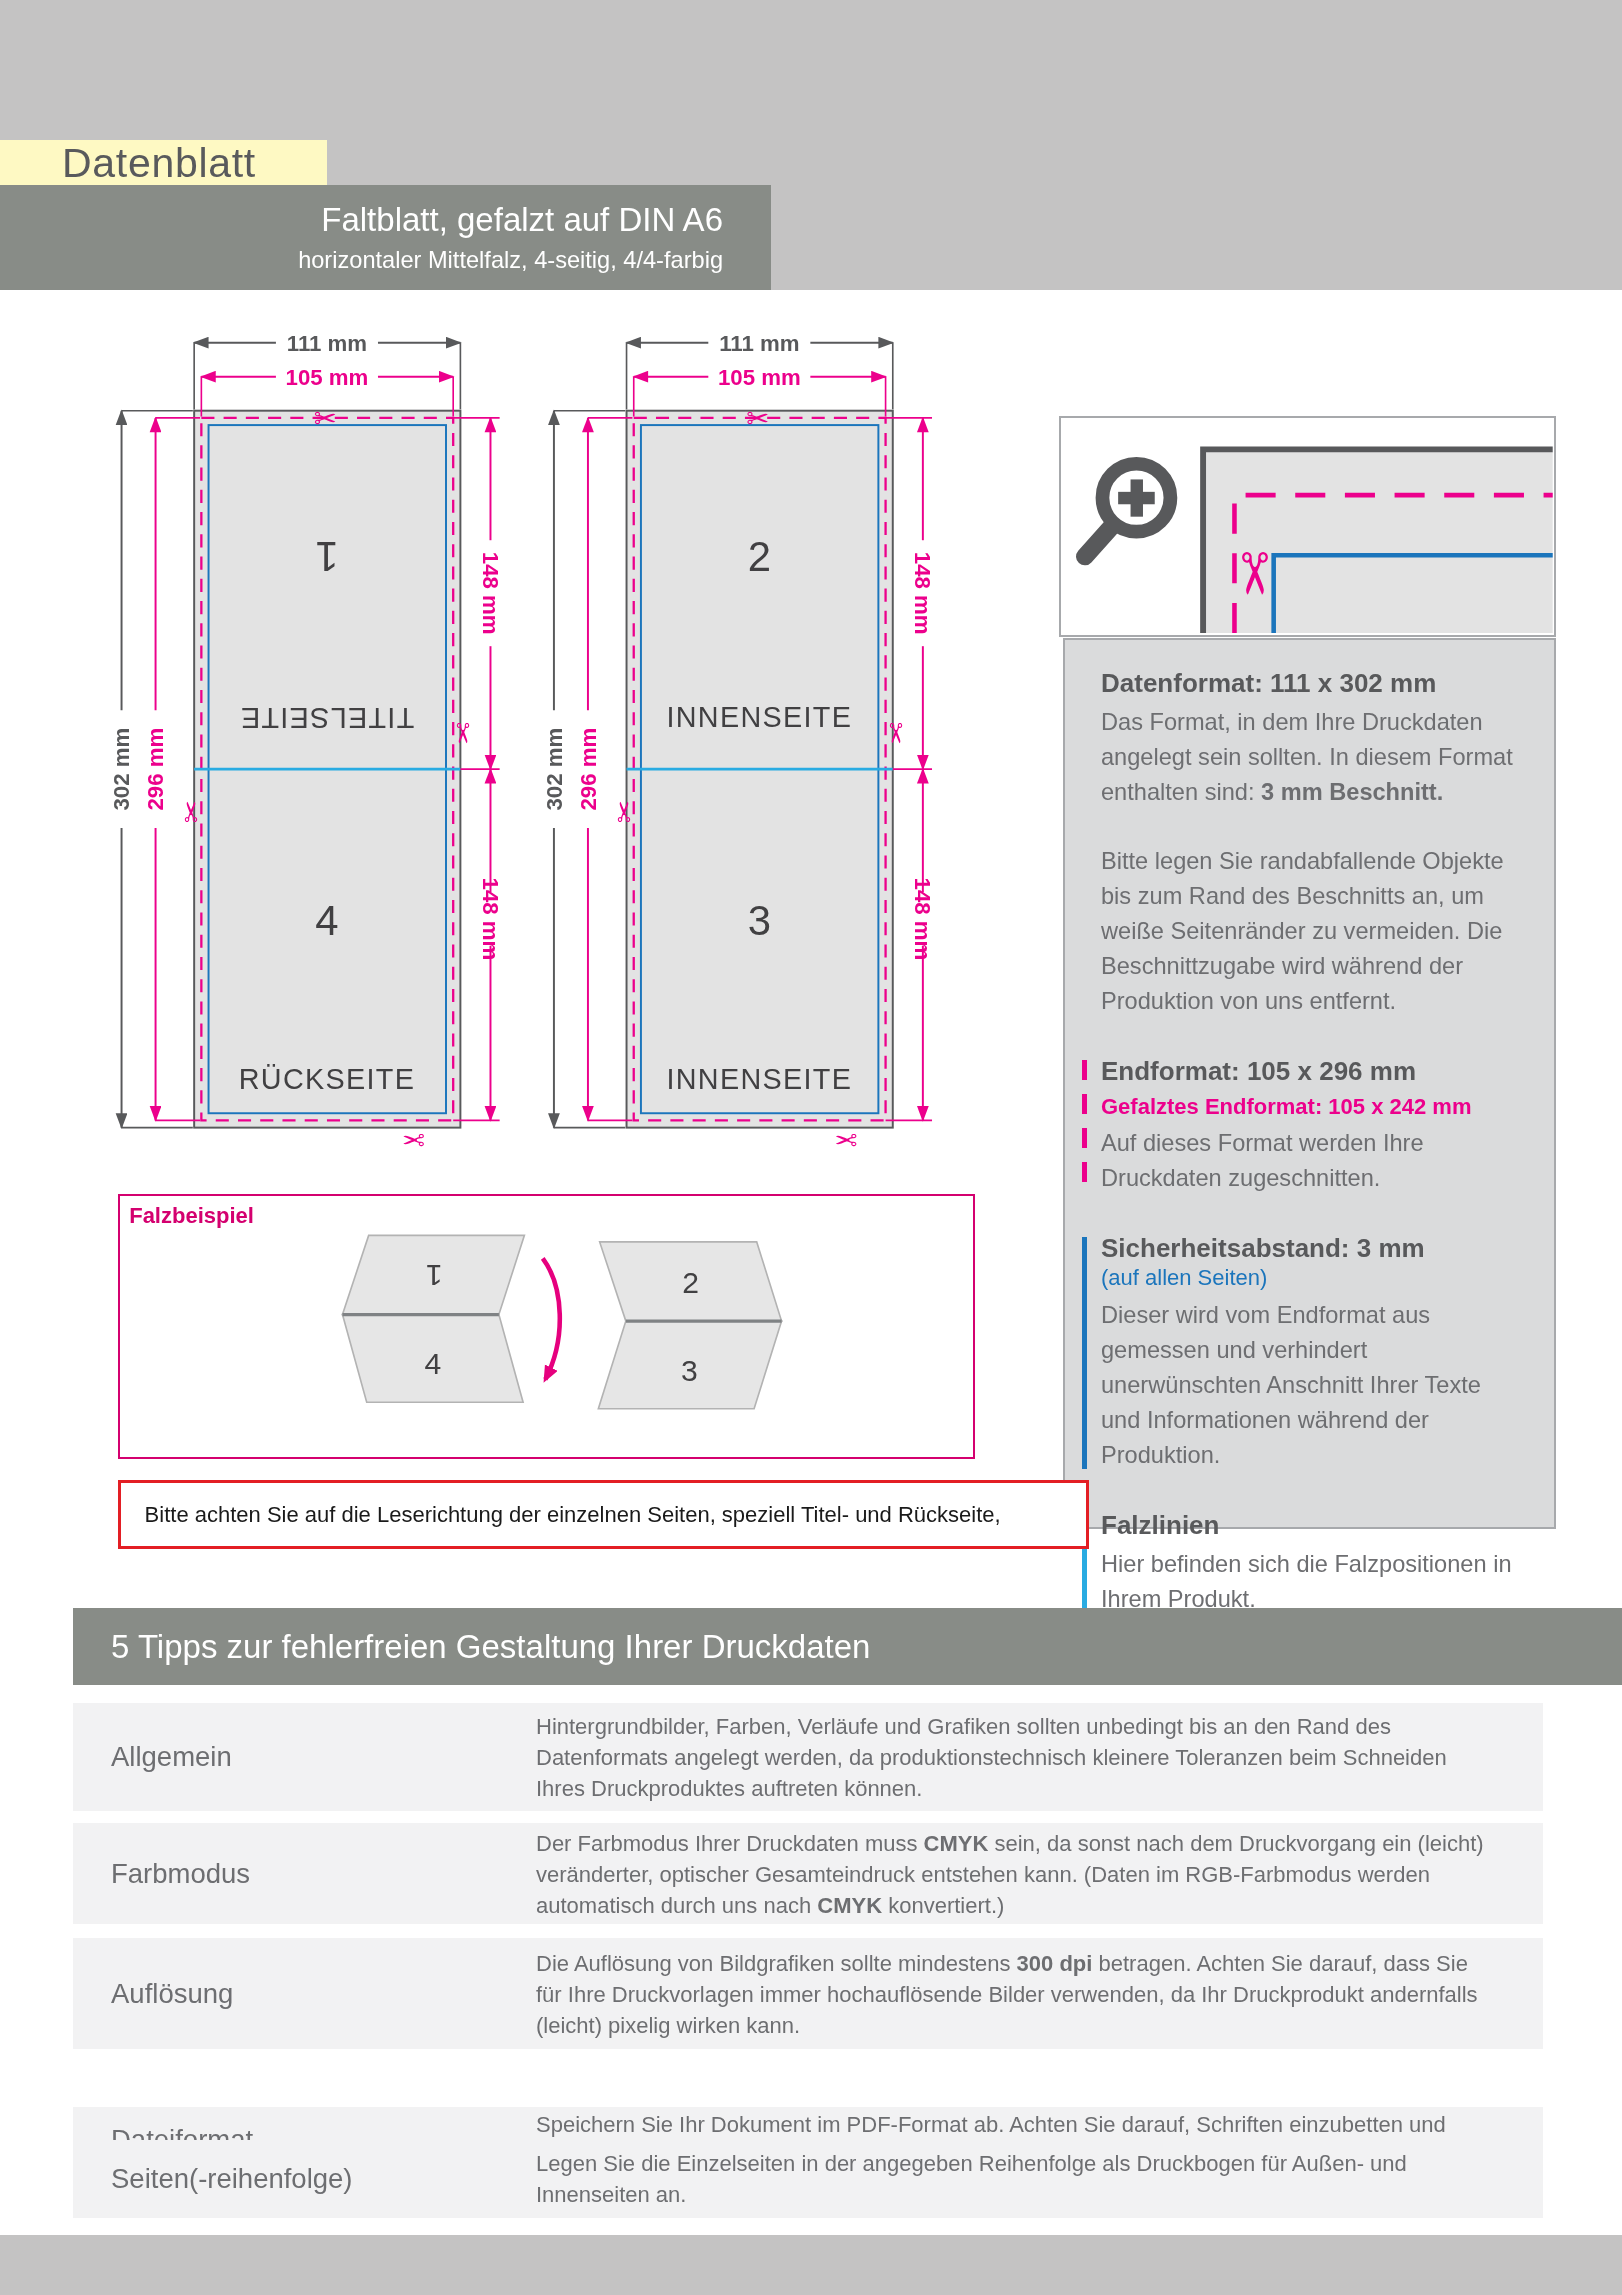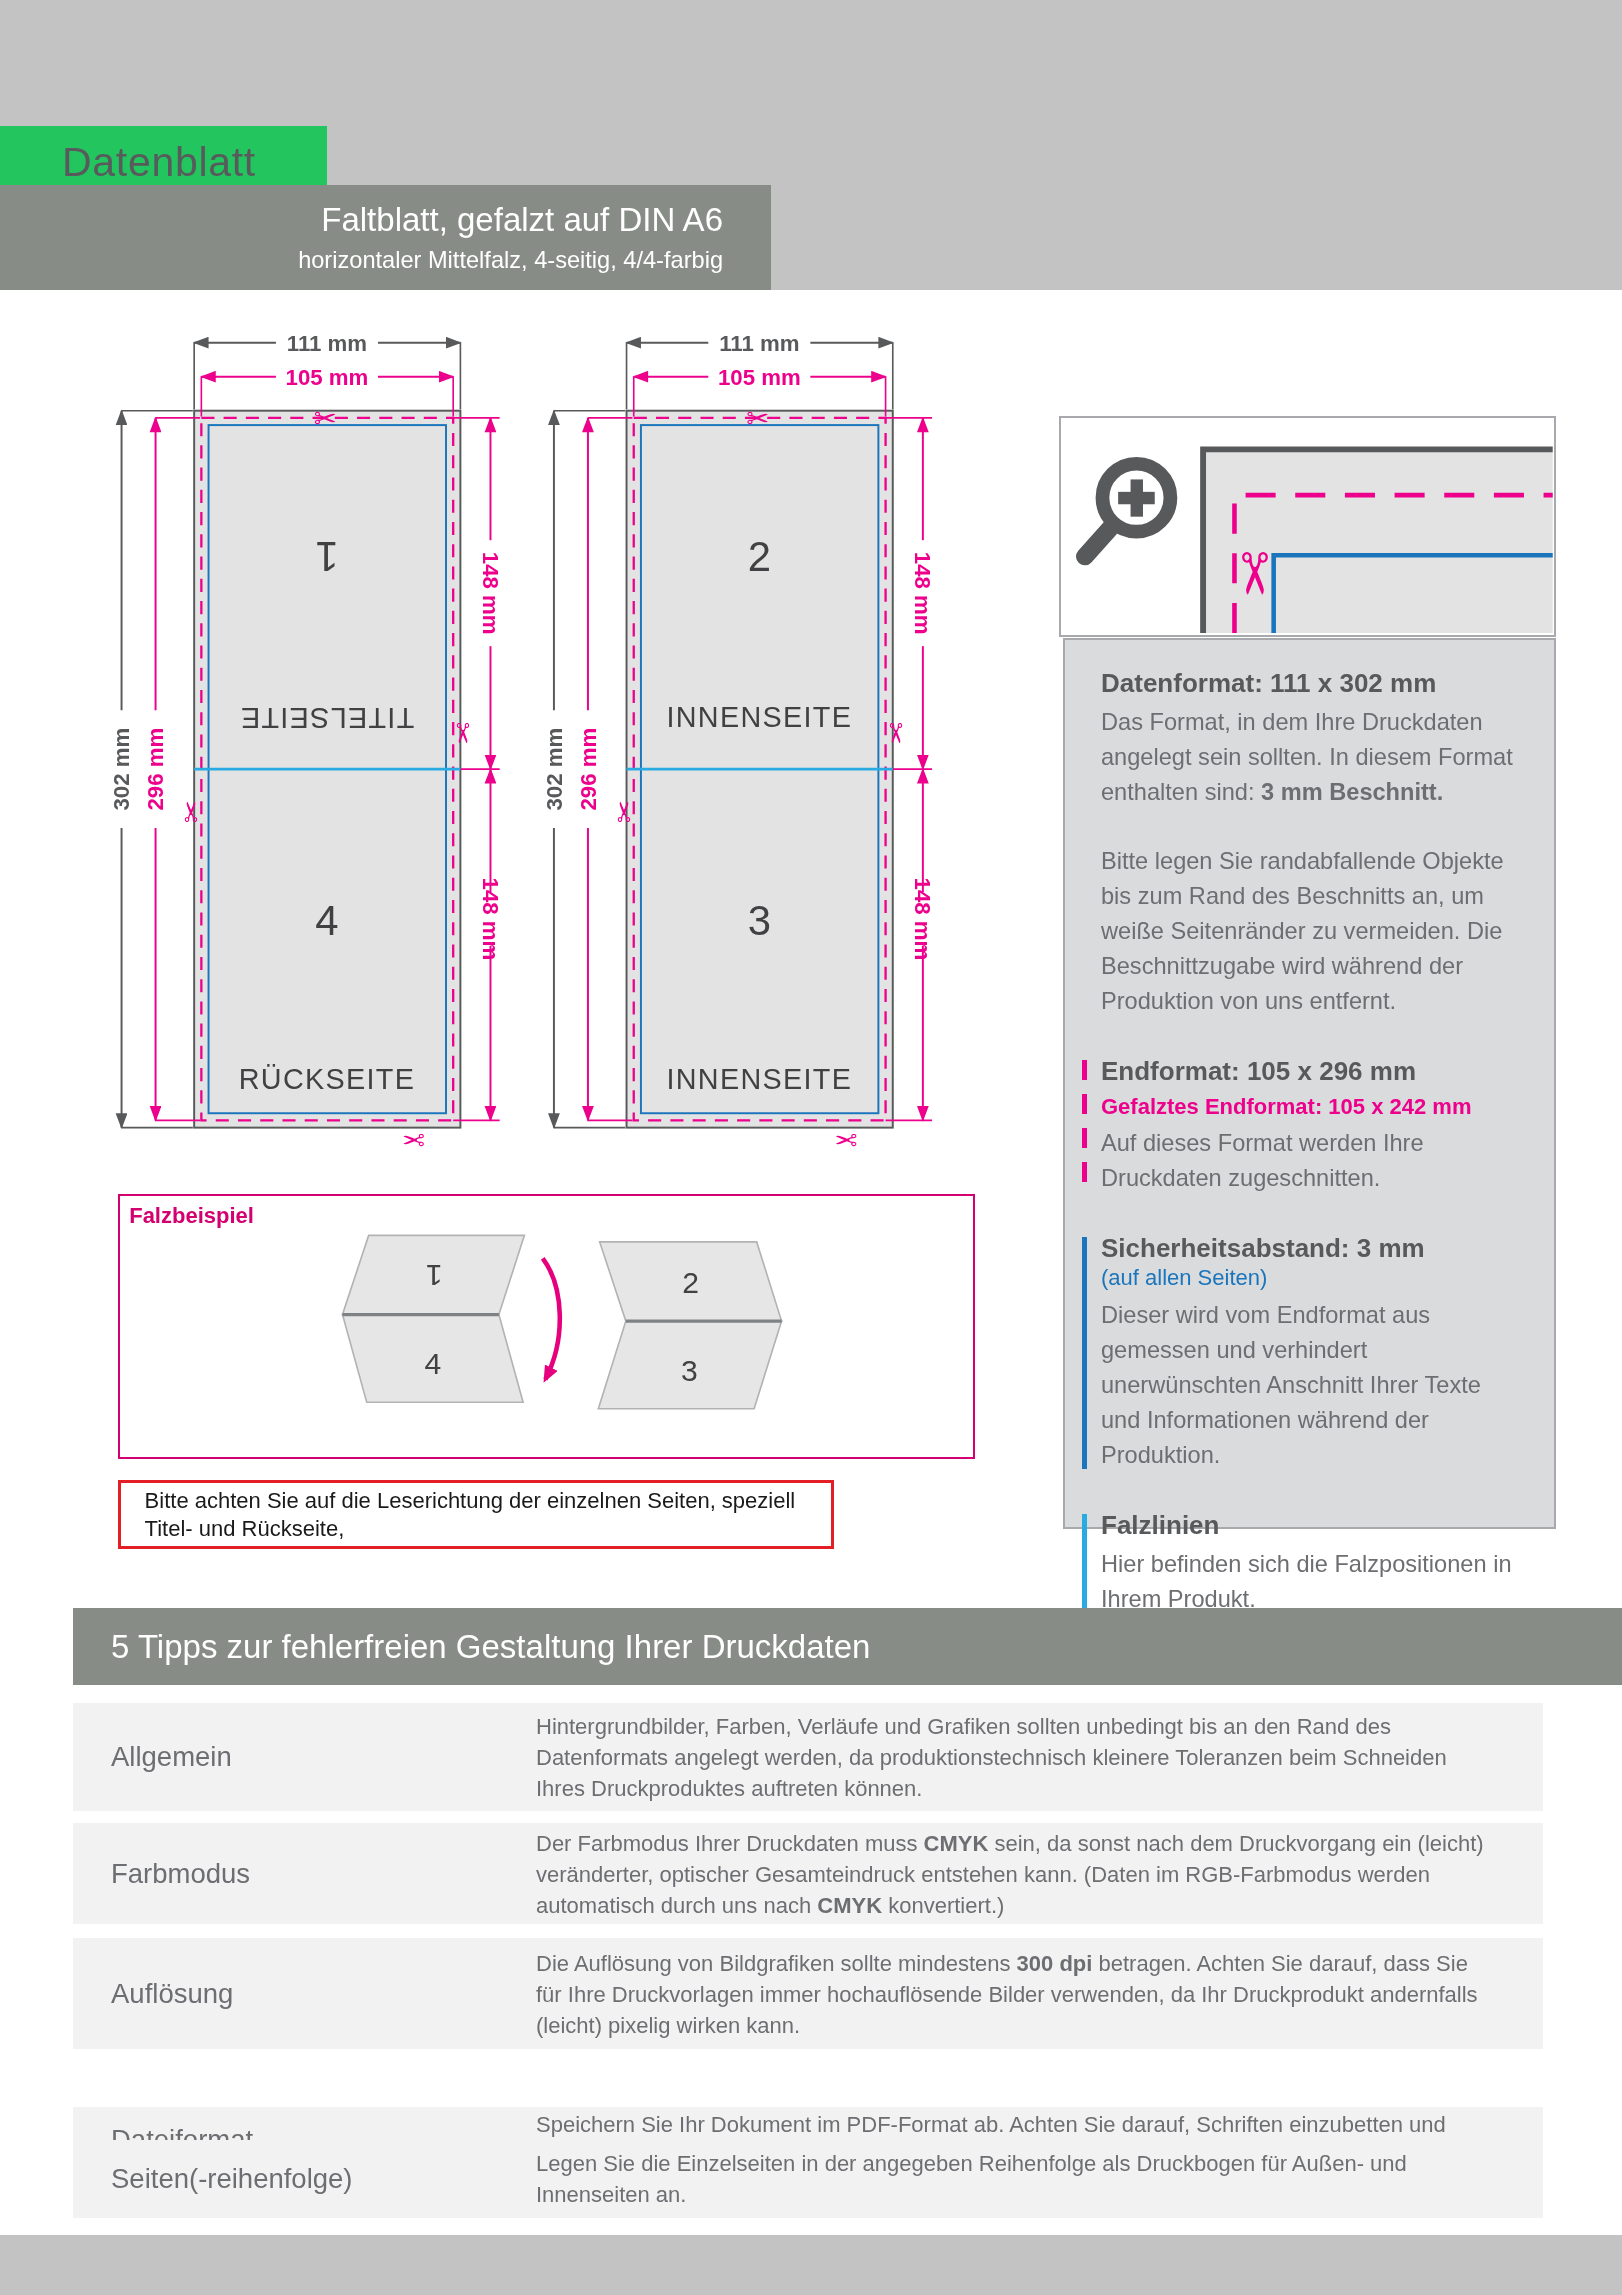"Datenblatt" .title-box { align-items: flex-end -> flex-start; background: #22c55e -> #fef9c3; top: 126px -> 140px }
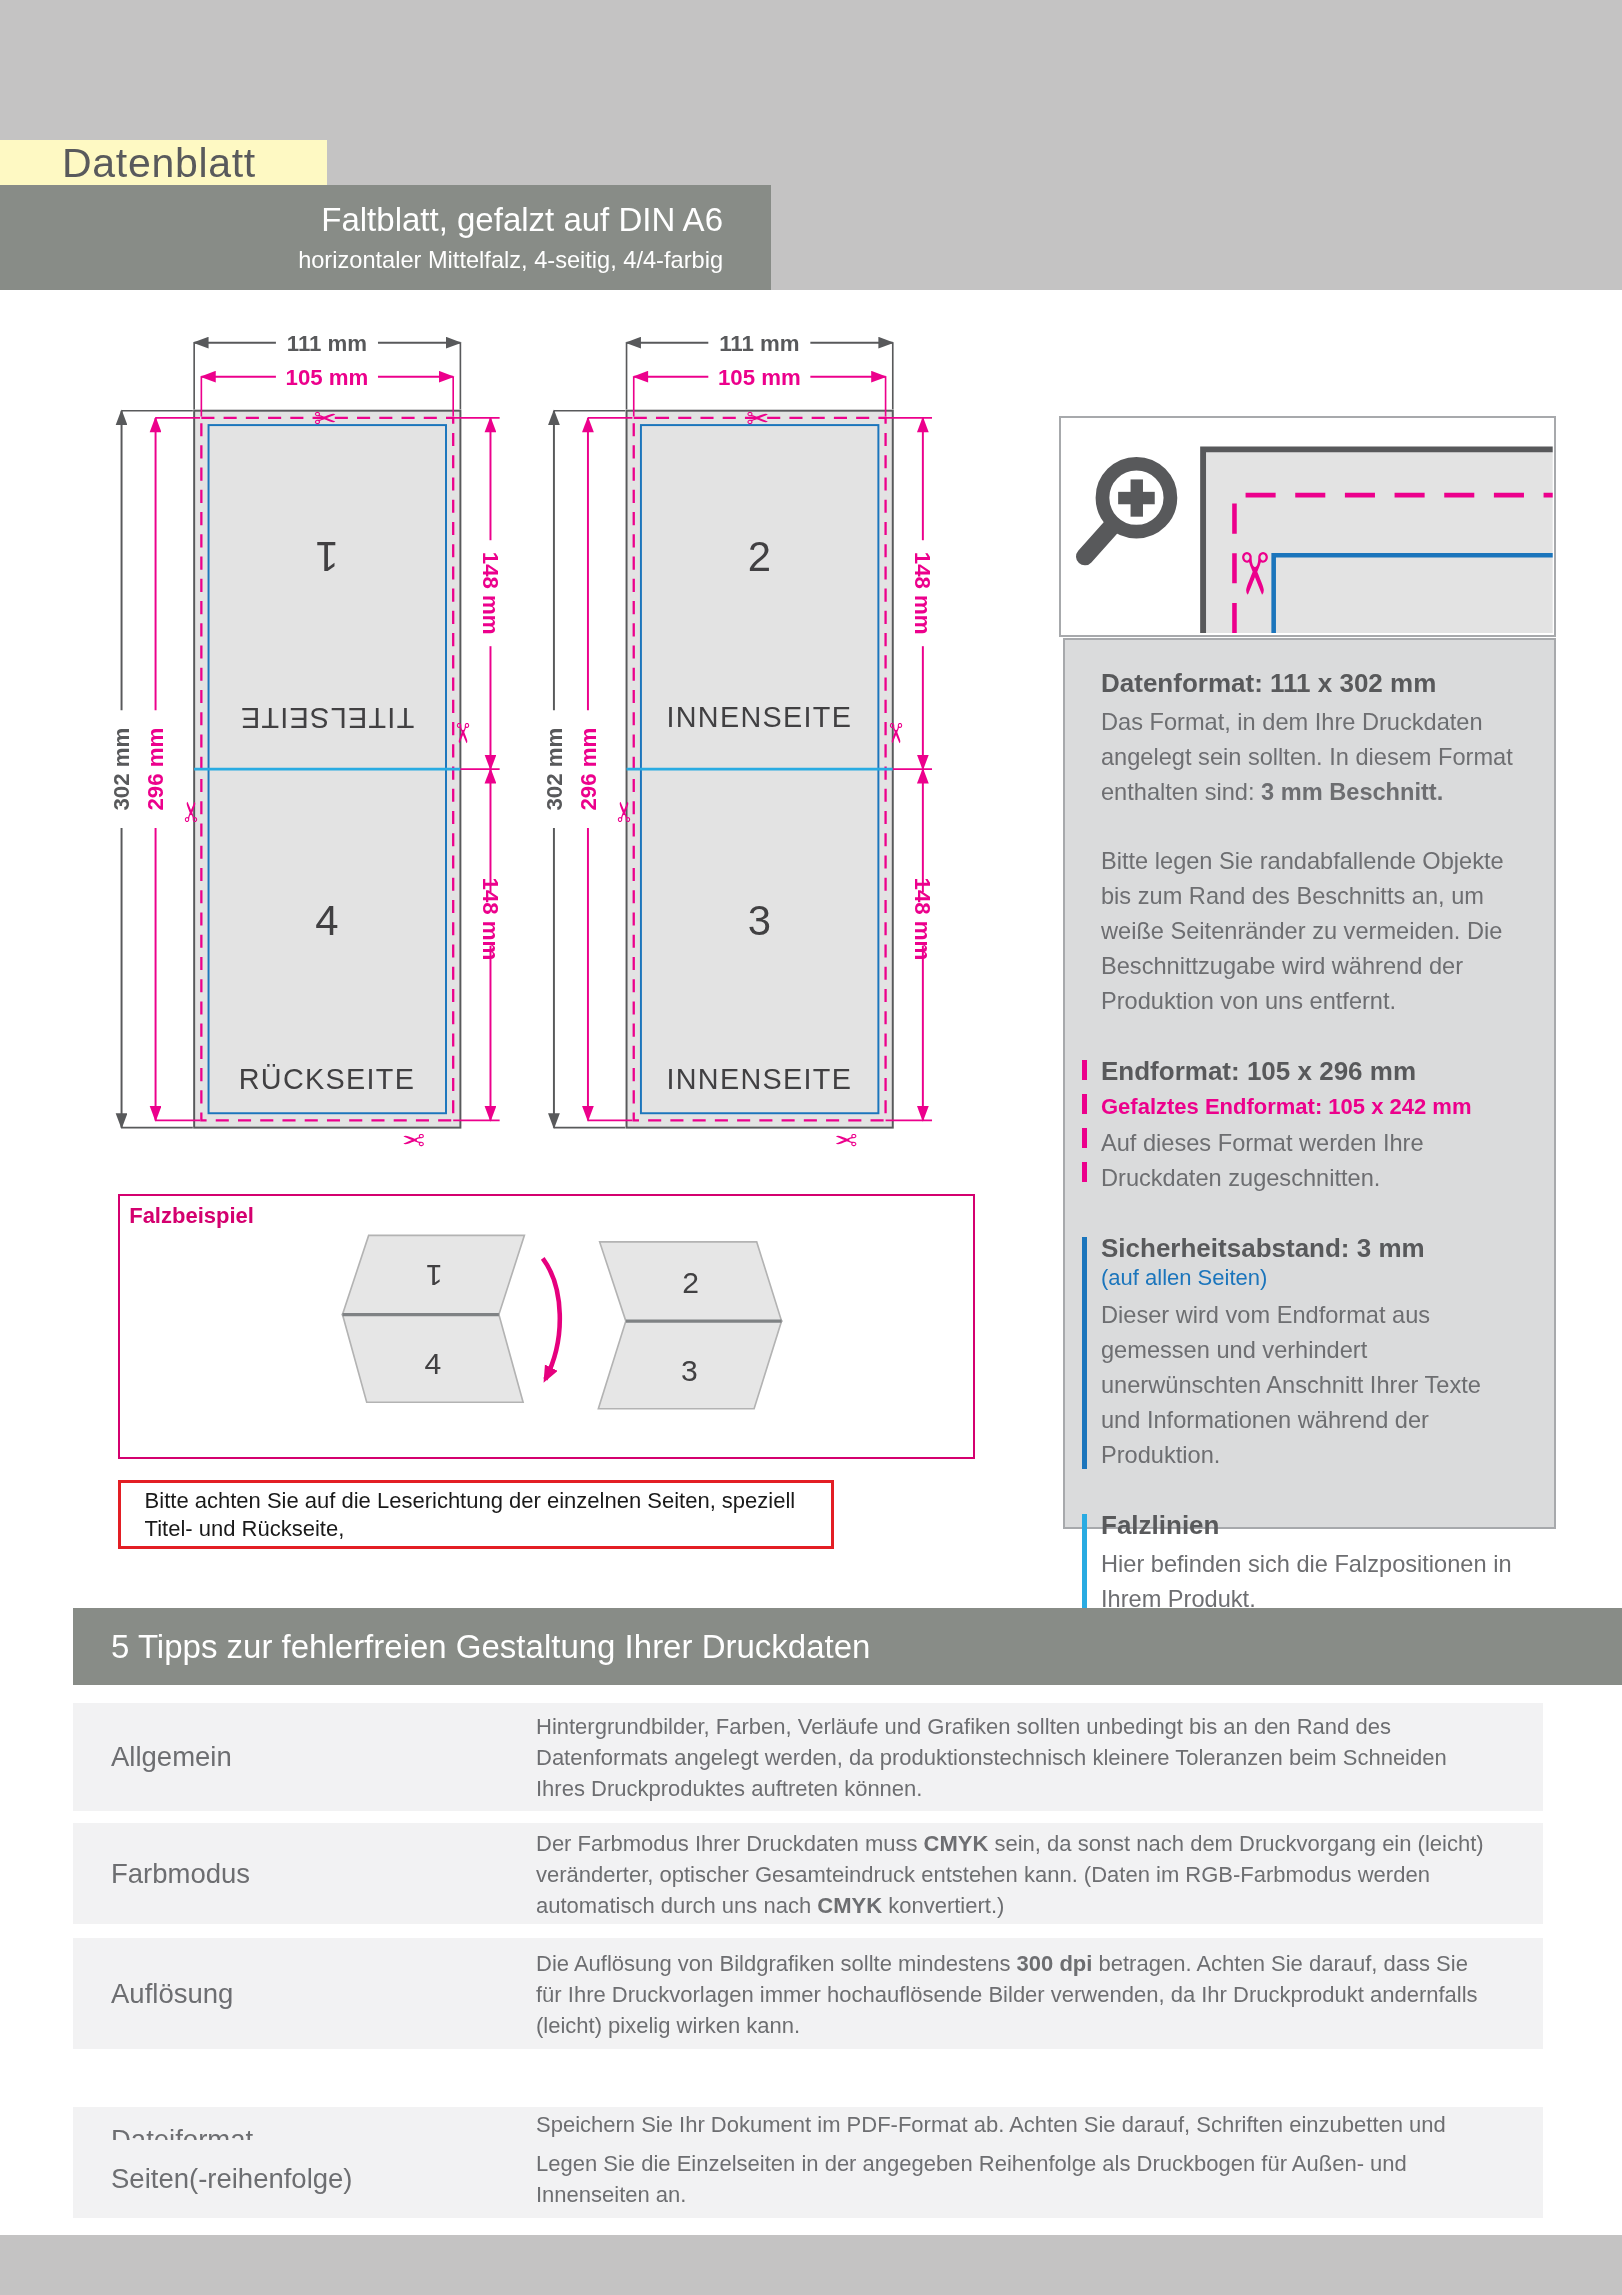"Bitte achten Sie auf die" .note-box { width: 716px -> 971px }
